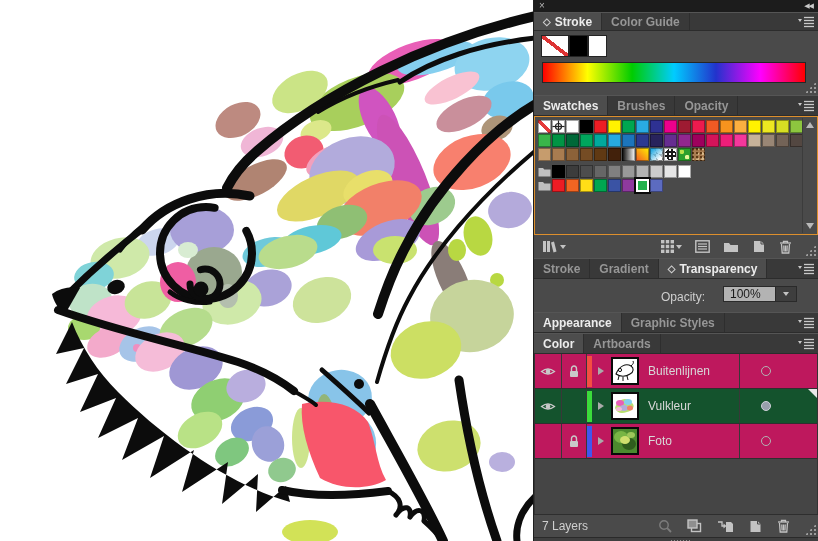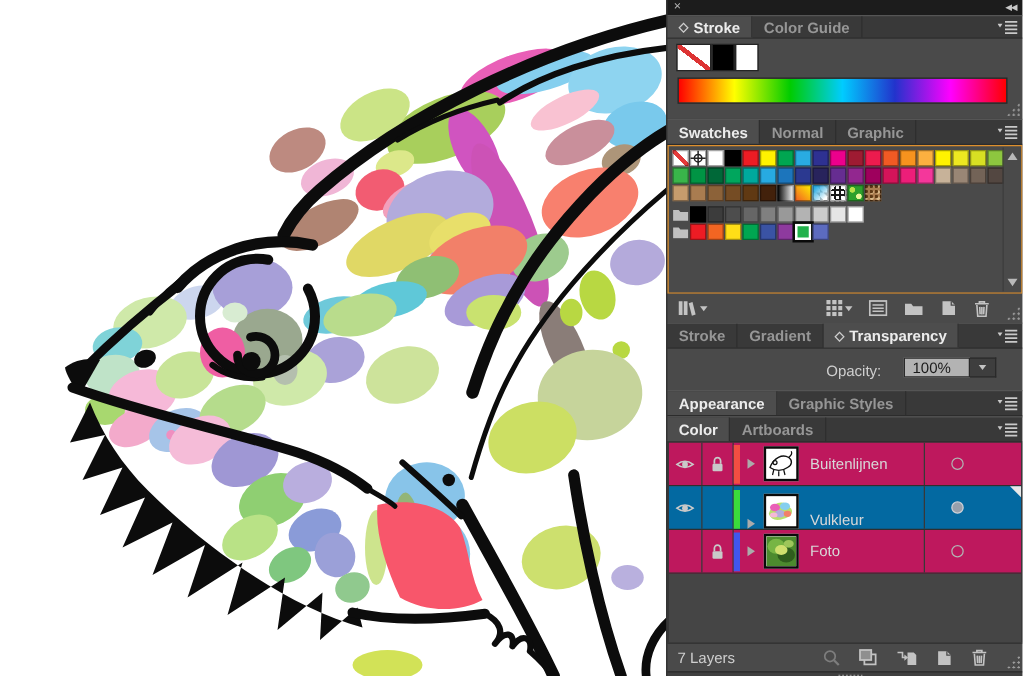"Normal" span { text: Normal -> Brushes }
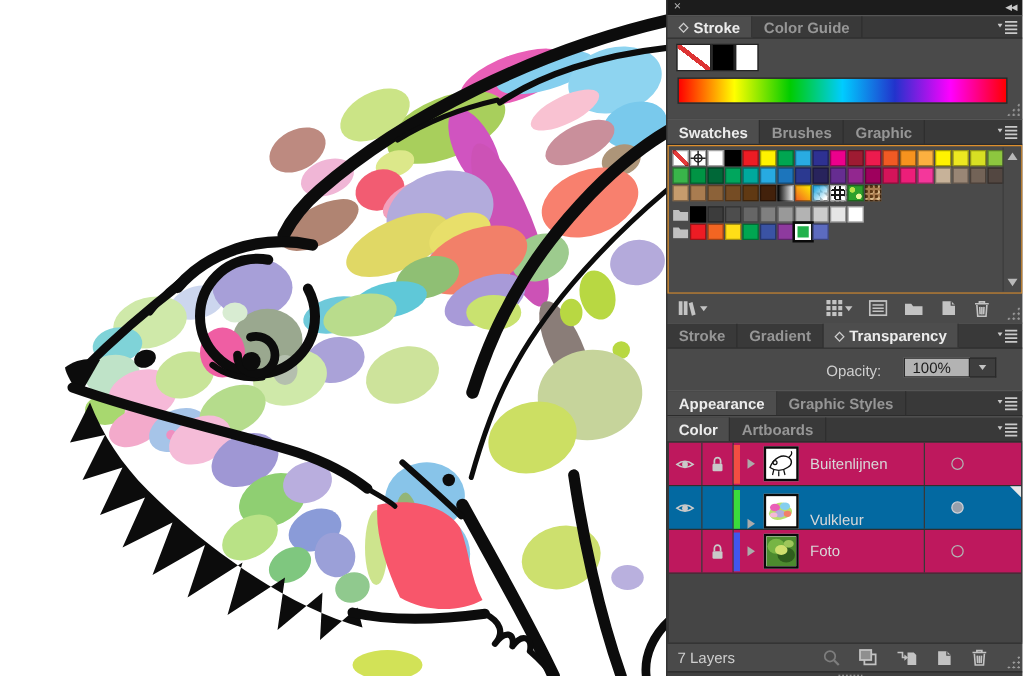"Graphic" span { text: Graphic -> Opacity }
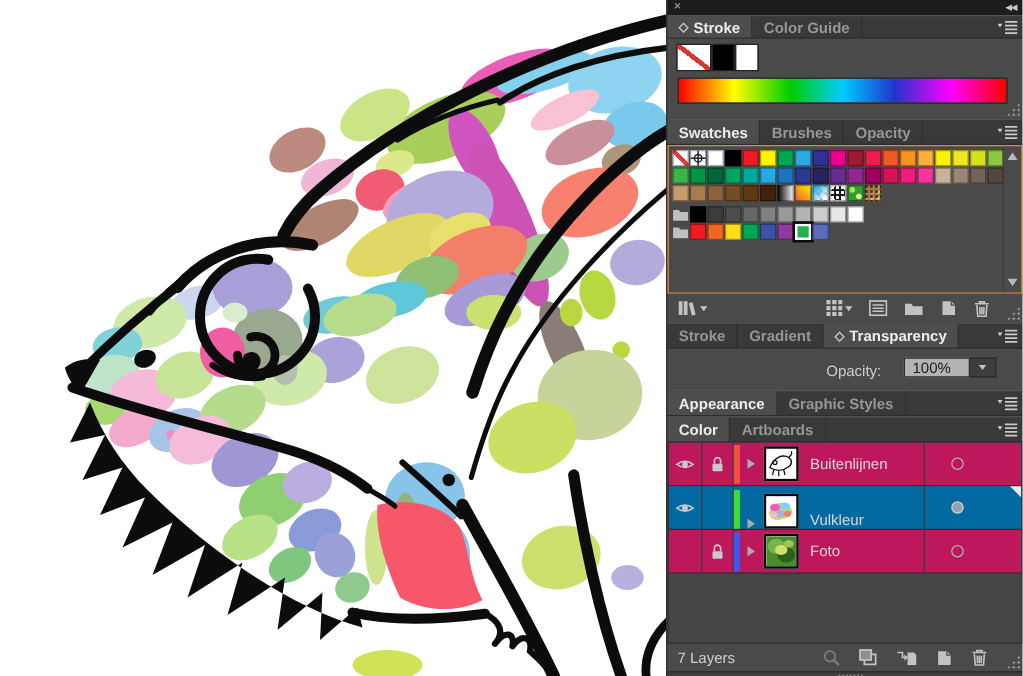"Vulkleur" .layer-row.selected { align-items: flex-end -> none; background: #0369a1 -> #14532d }
